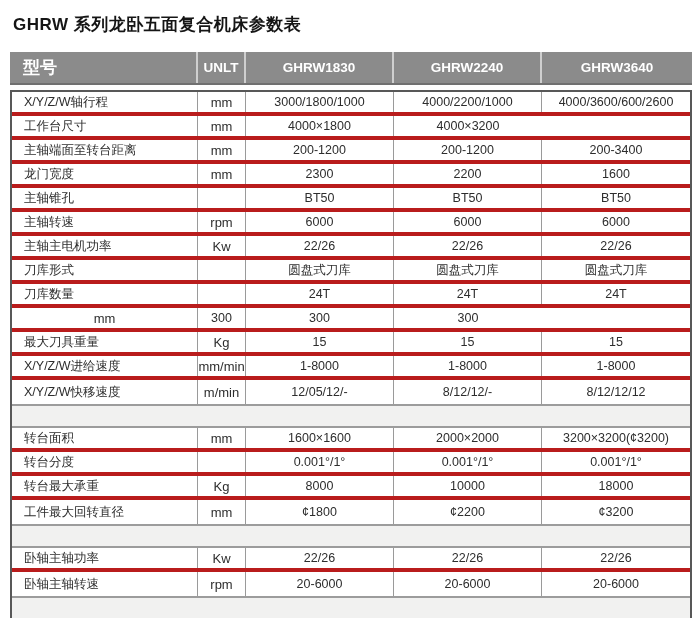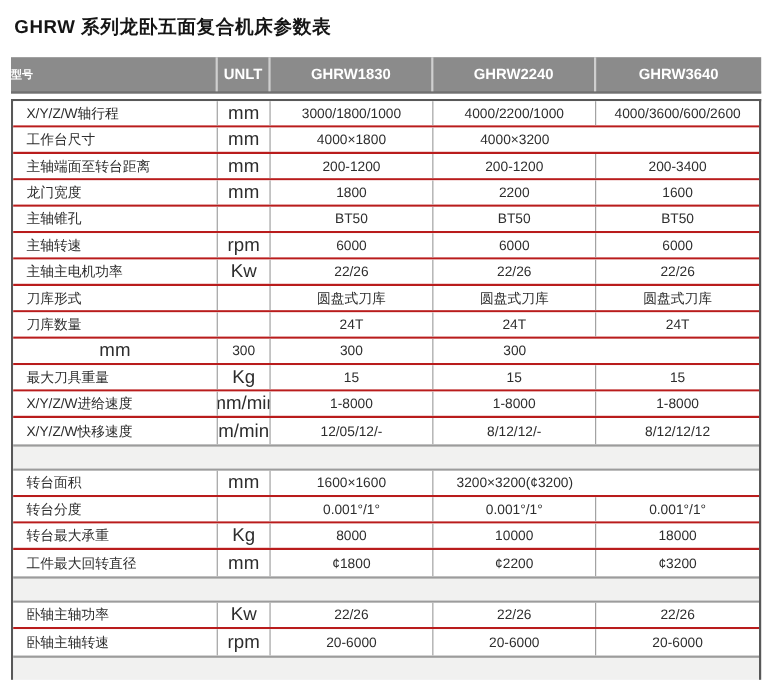"型号" .thead .hc.model { font-size: 10px -> 17px; padding-left: none -> 13px }
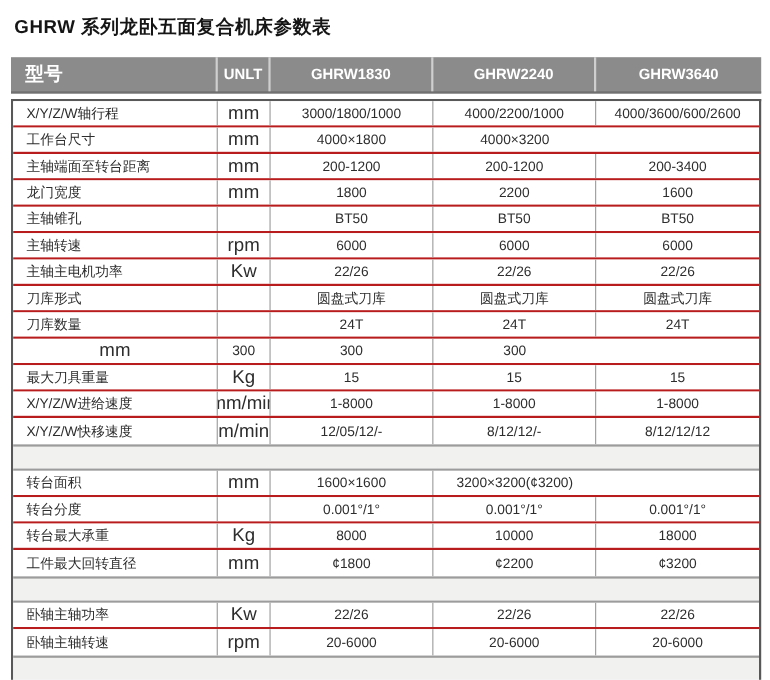"X/Y/Z/W轴行程" .row { border-bottom: 2px solid #b91c1c -> 4px solid #b91c1c }
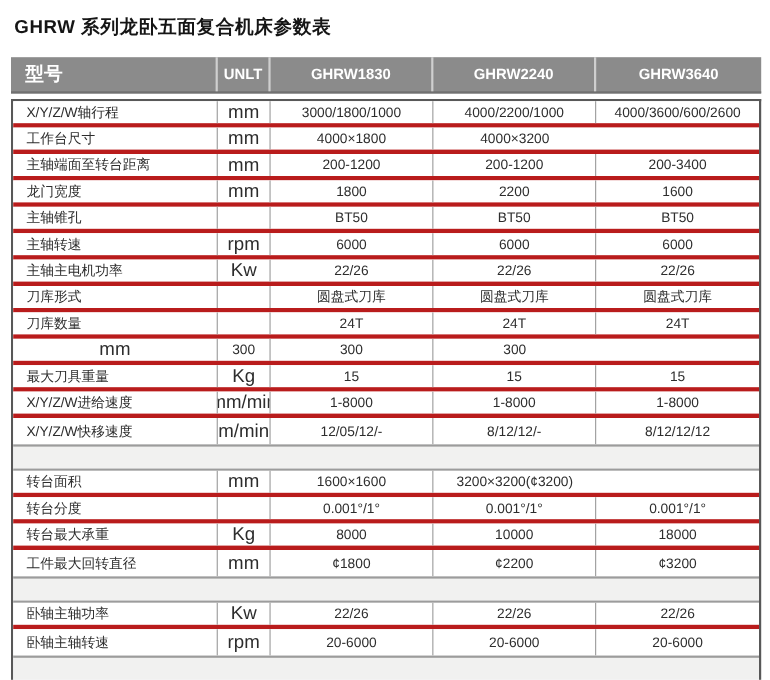"mm" .cell.unit { font-size: 17px -> 13px }
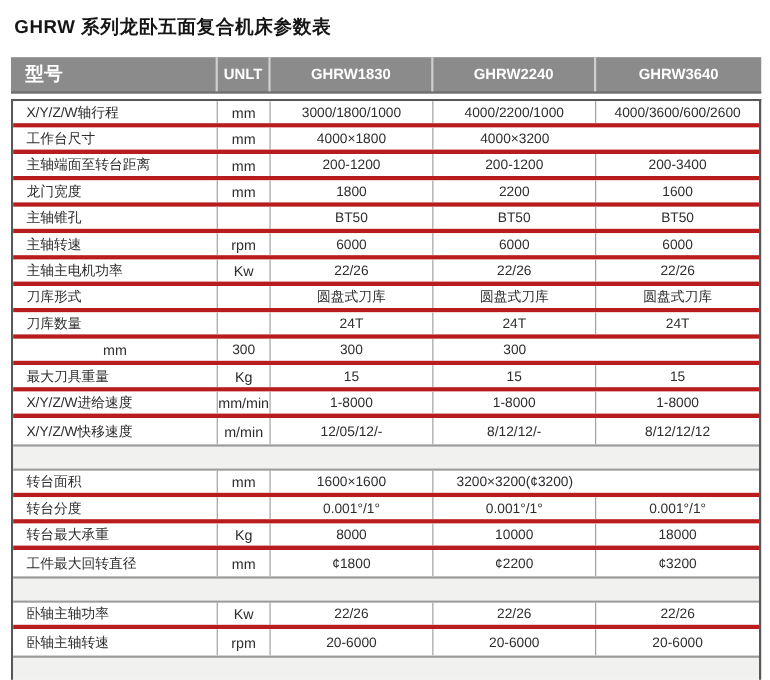"1800" div.cell { text: 1800 -> 2300 }
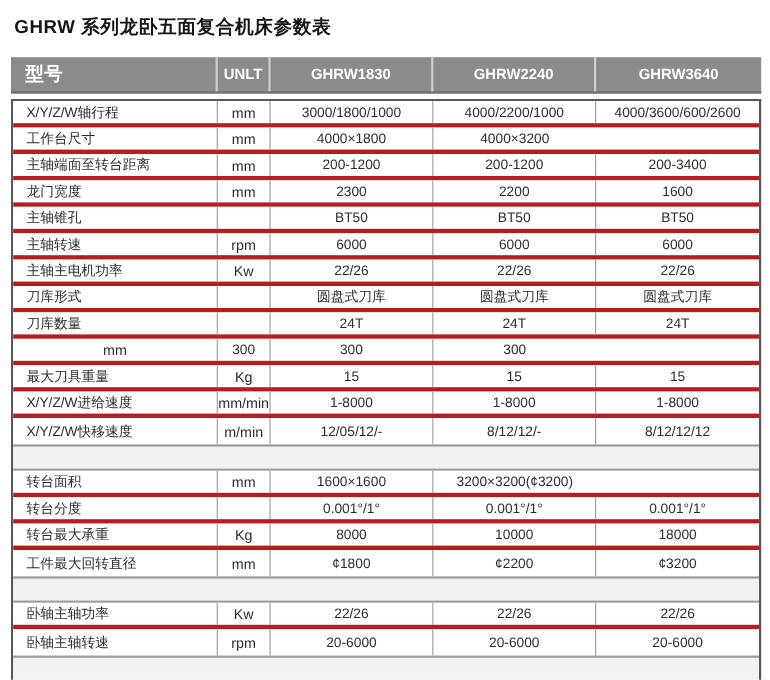"2000×2000" div.cell { html: none -> <div>2000×2000</div> }
